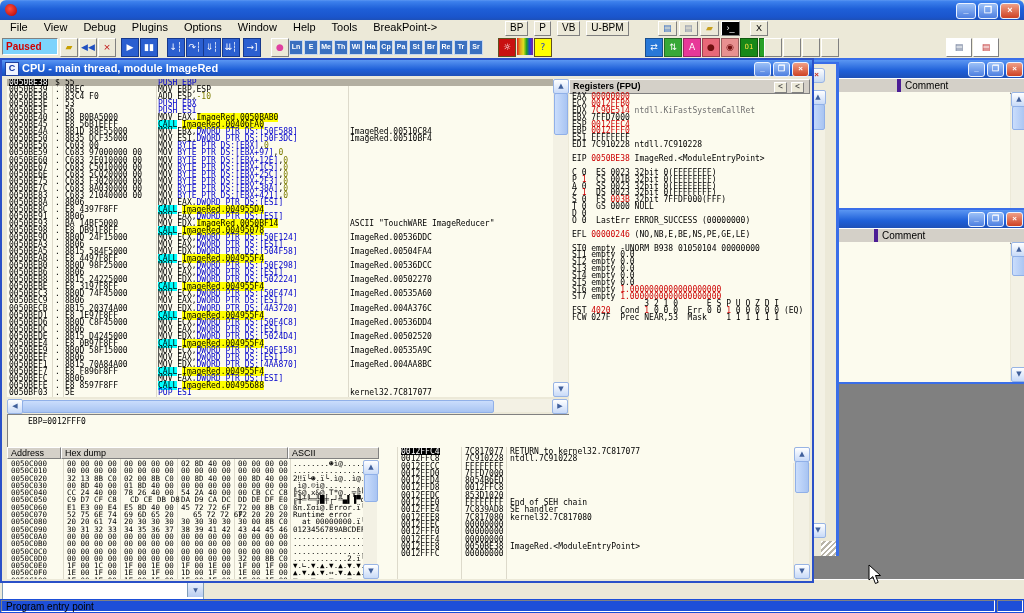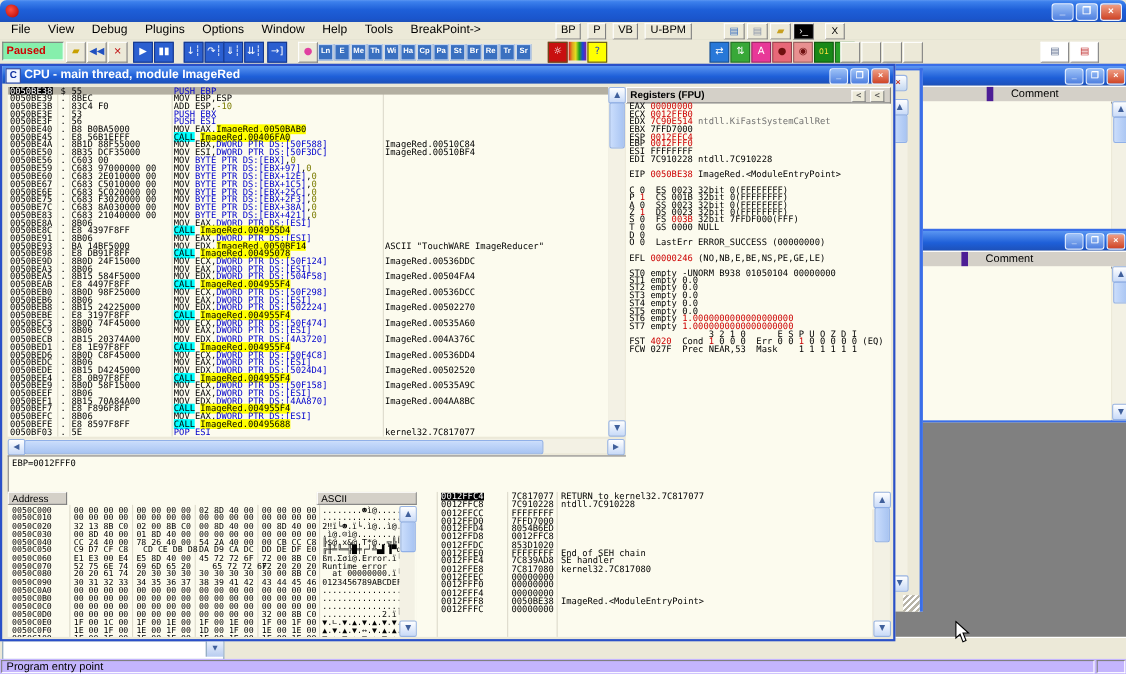"Paused" .paused { background: #86efac -> #7dd3fc }
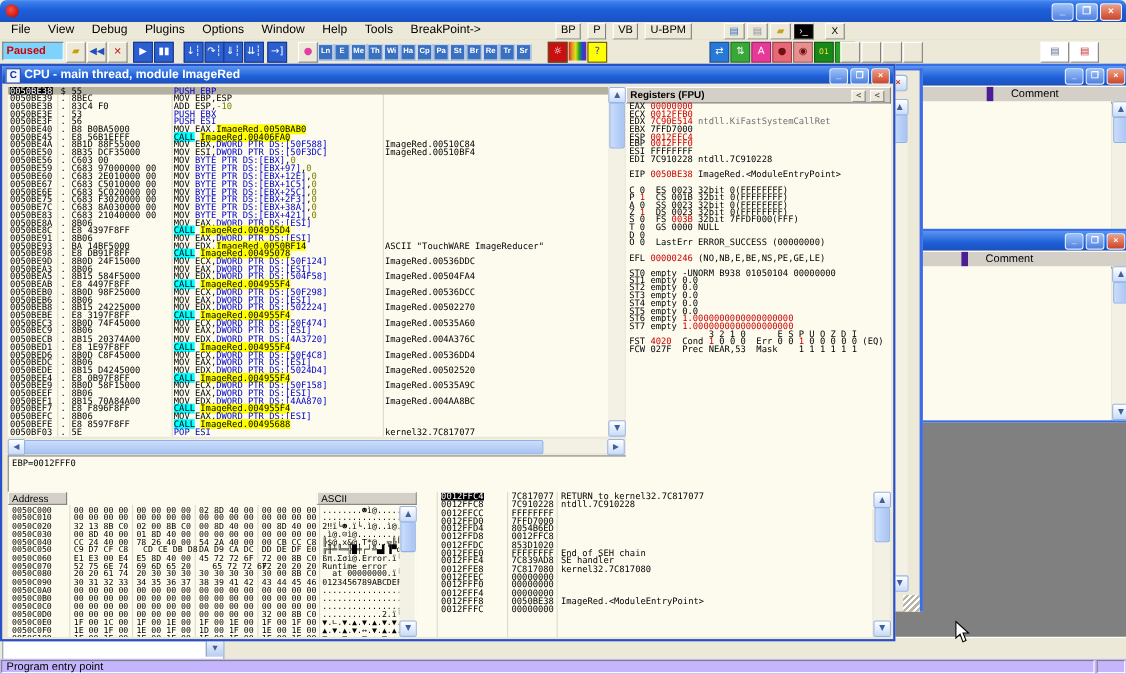"Comment" .sw-h2 { border-left: 6px solid #4c1d95 -> 4px solid #4c1d95; padding-left: 16px -> 4px }
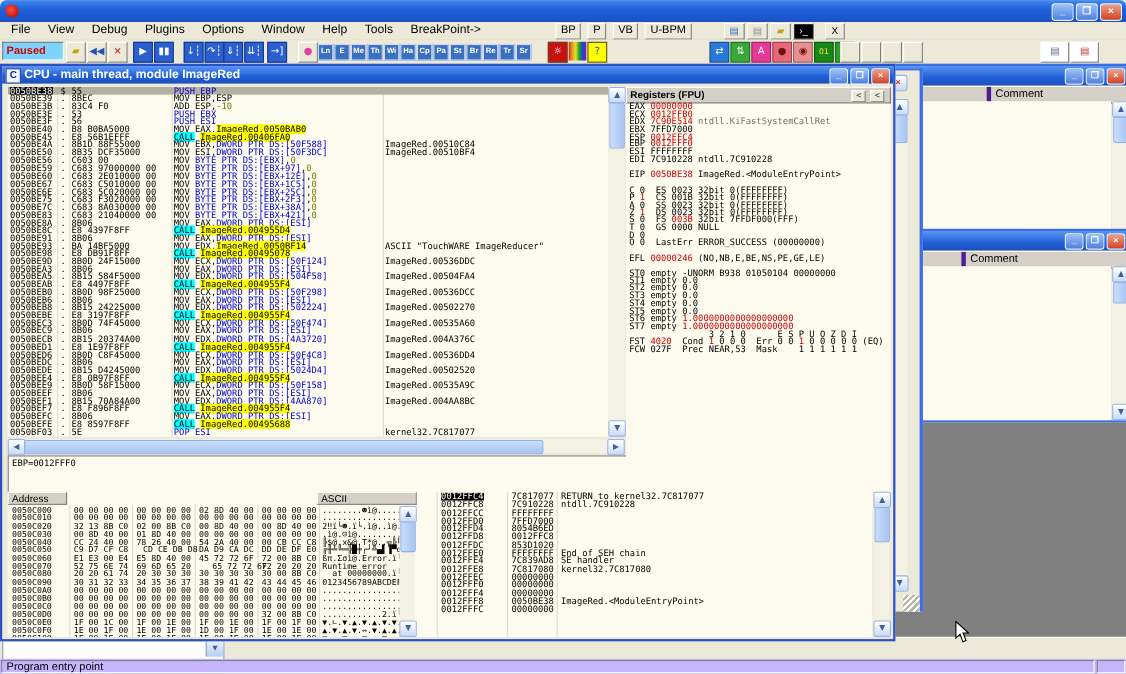"EBP=0012FFF0" .infopane { padding: 2px 0 0 3px -> 2px 0 0 20px }
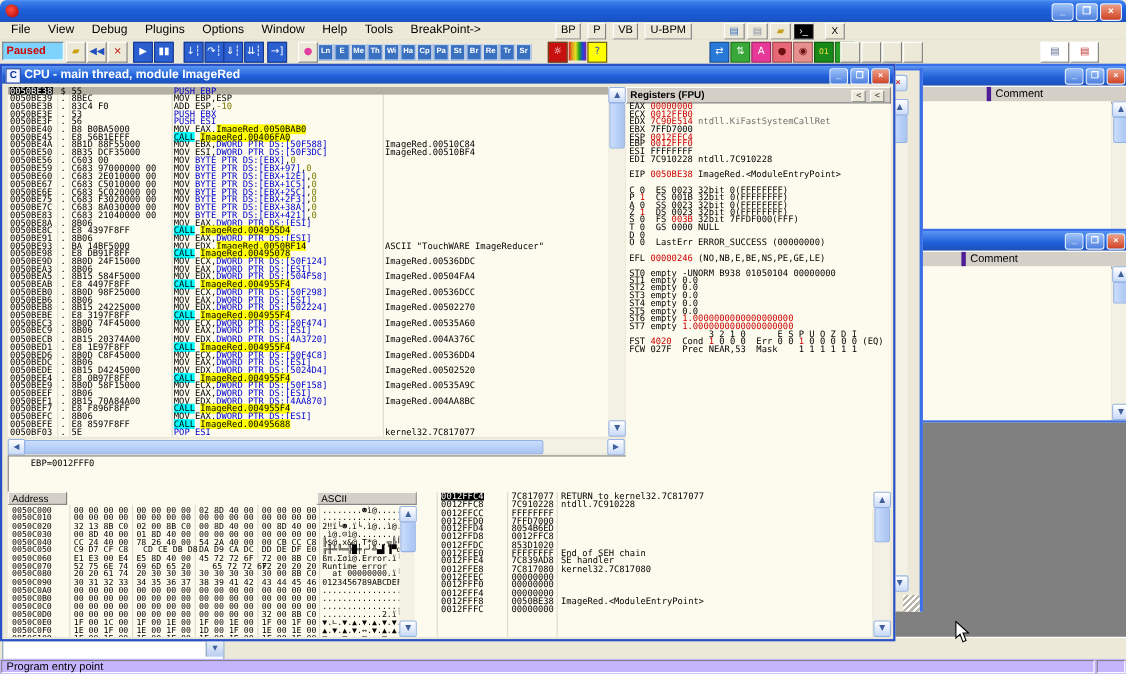"Hex dump" span.du-hcell { html: none -> <span>Hex dump</span> }
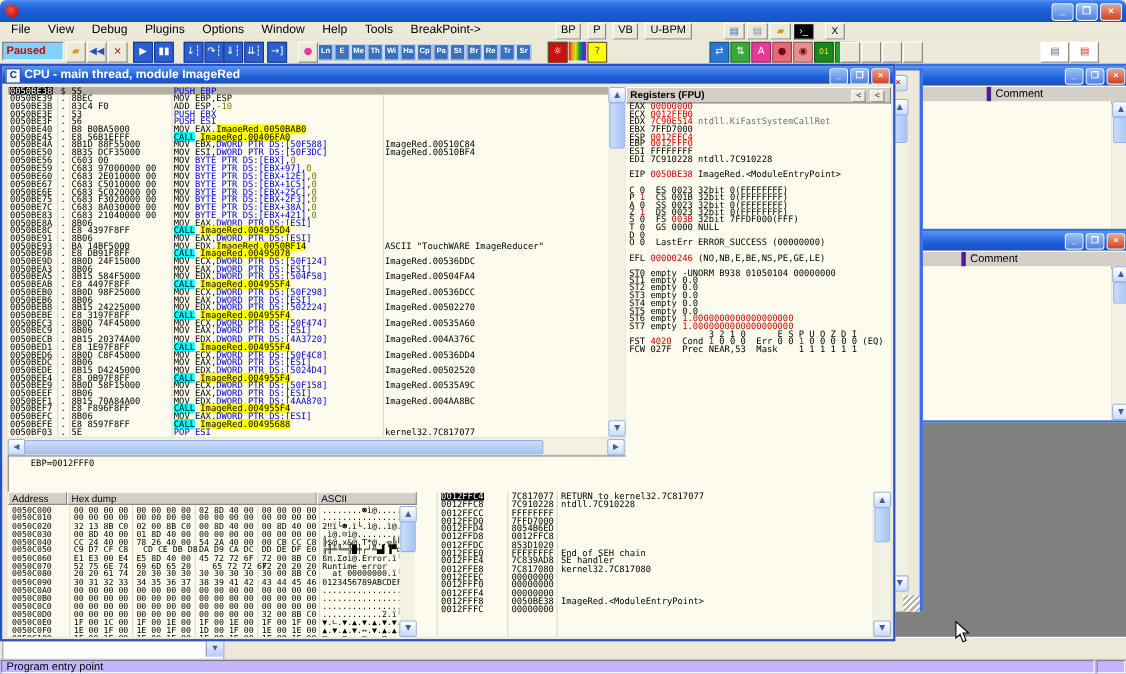"Program entry point" .statusbar { background: #c4b5fd -> #1d4ed8 }
